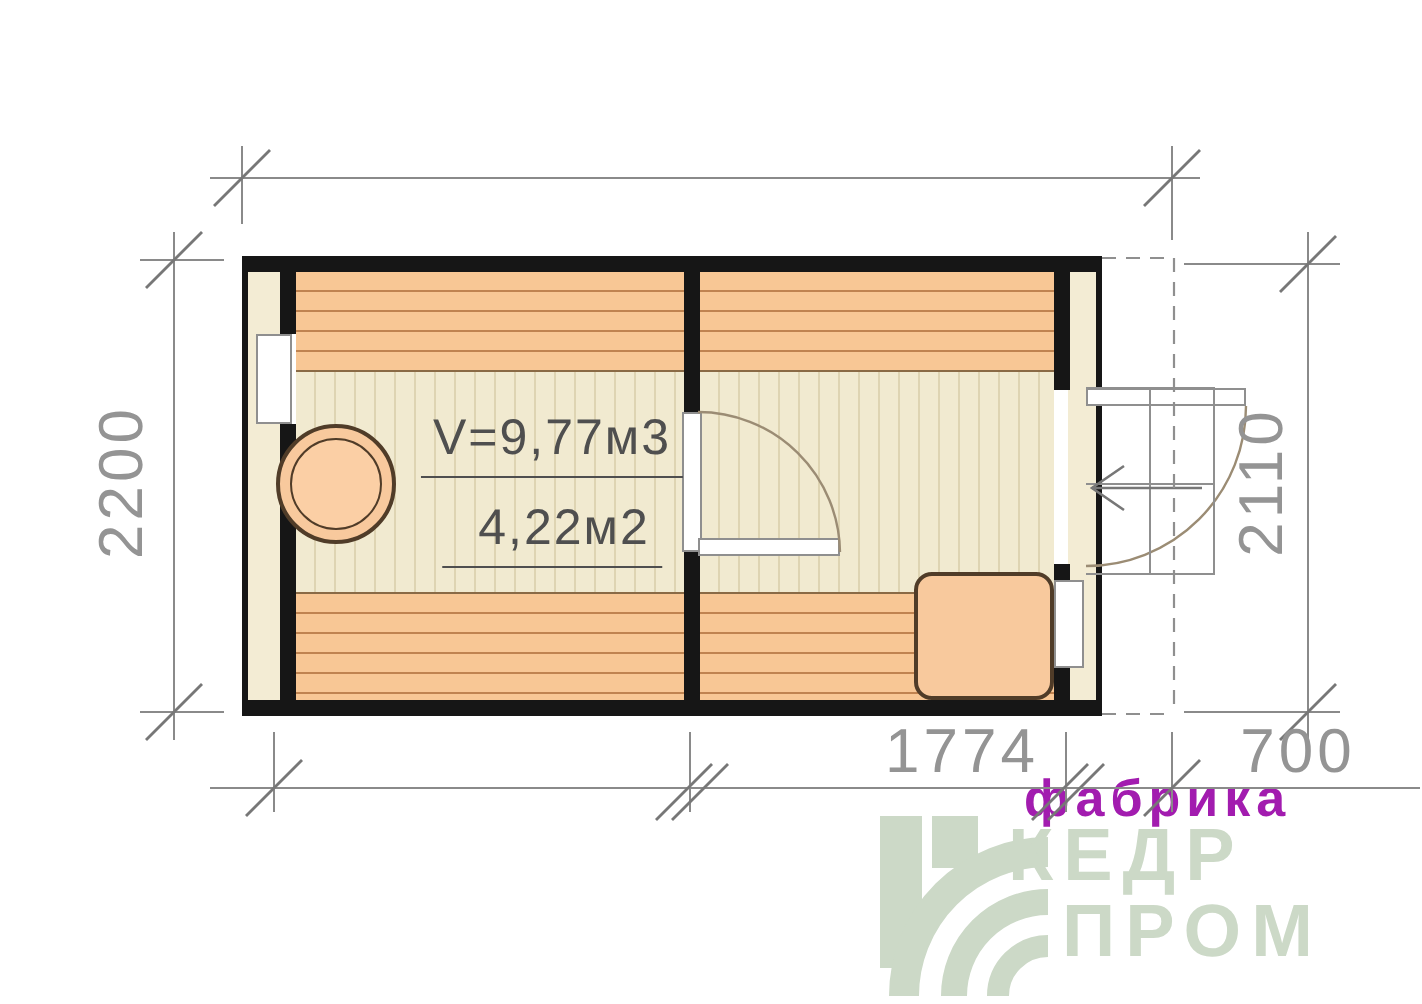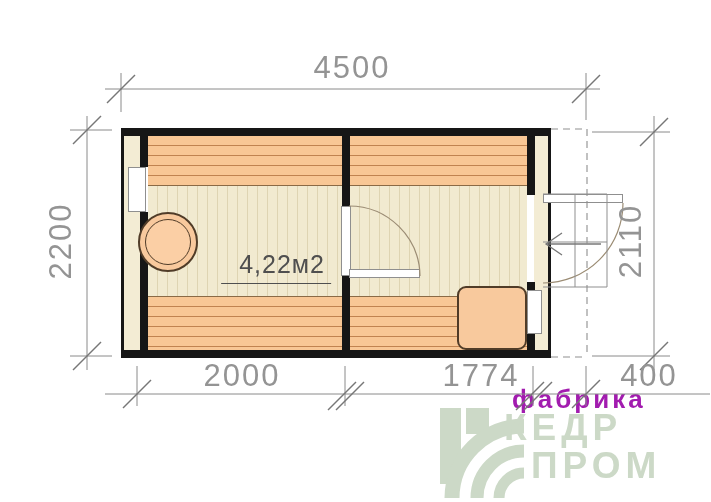"4500" div.dim-text { html: <div>4500</div> -> none }
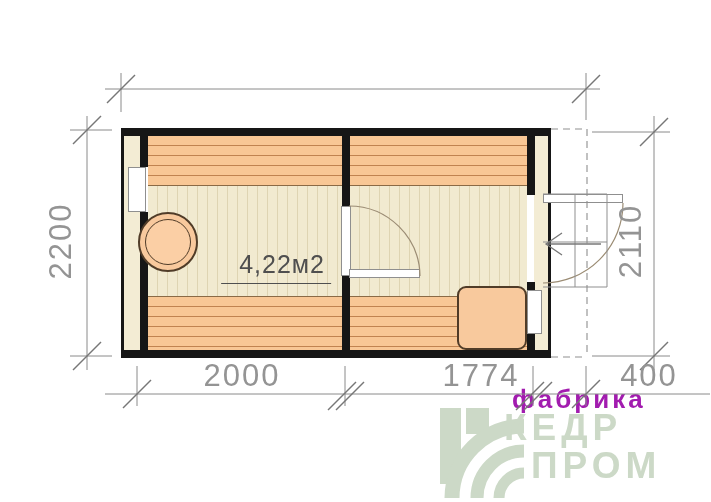"V=9,77м3" div.room-label { html: none -> <div>V=9,77м3</div> }
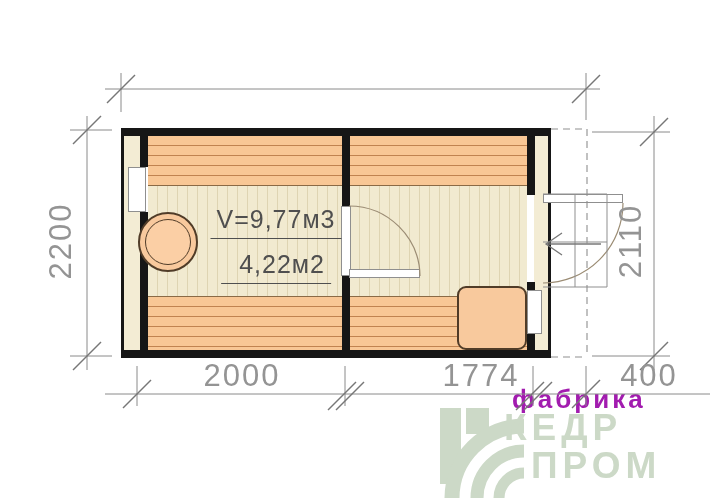"2000" div.dim-text { html: <div>2000</div> -> none }
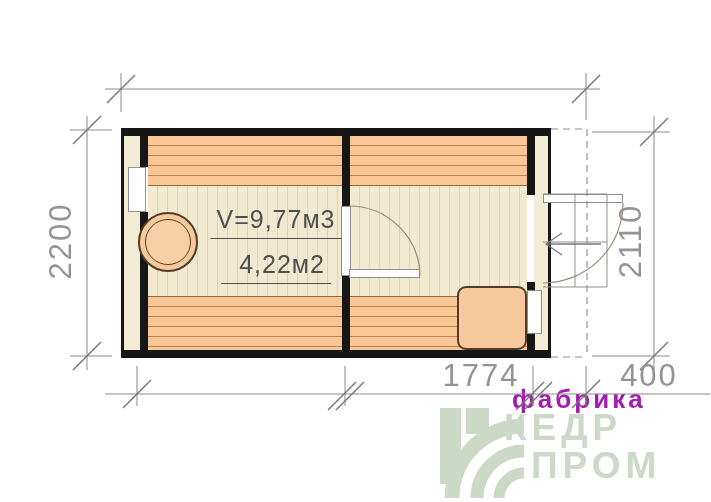"400" div.dim-text { text: 400 -> 700 }
